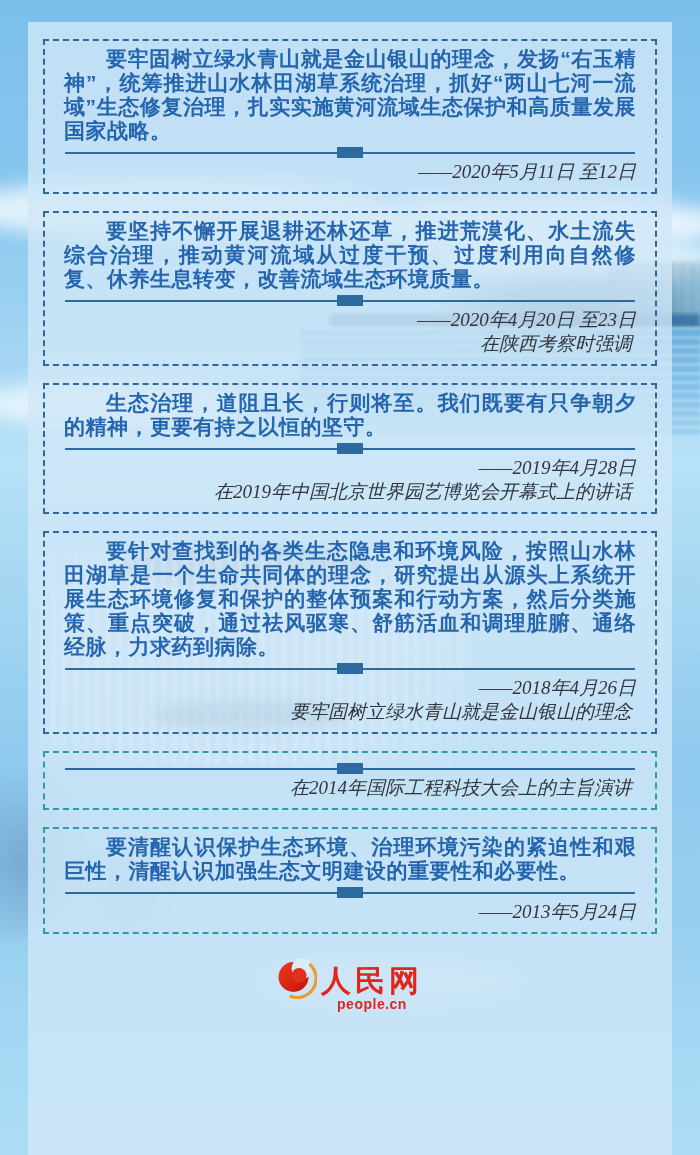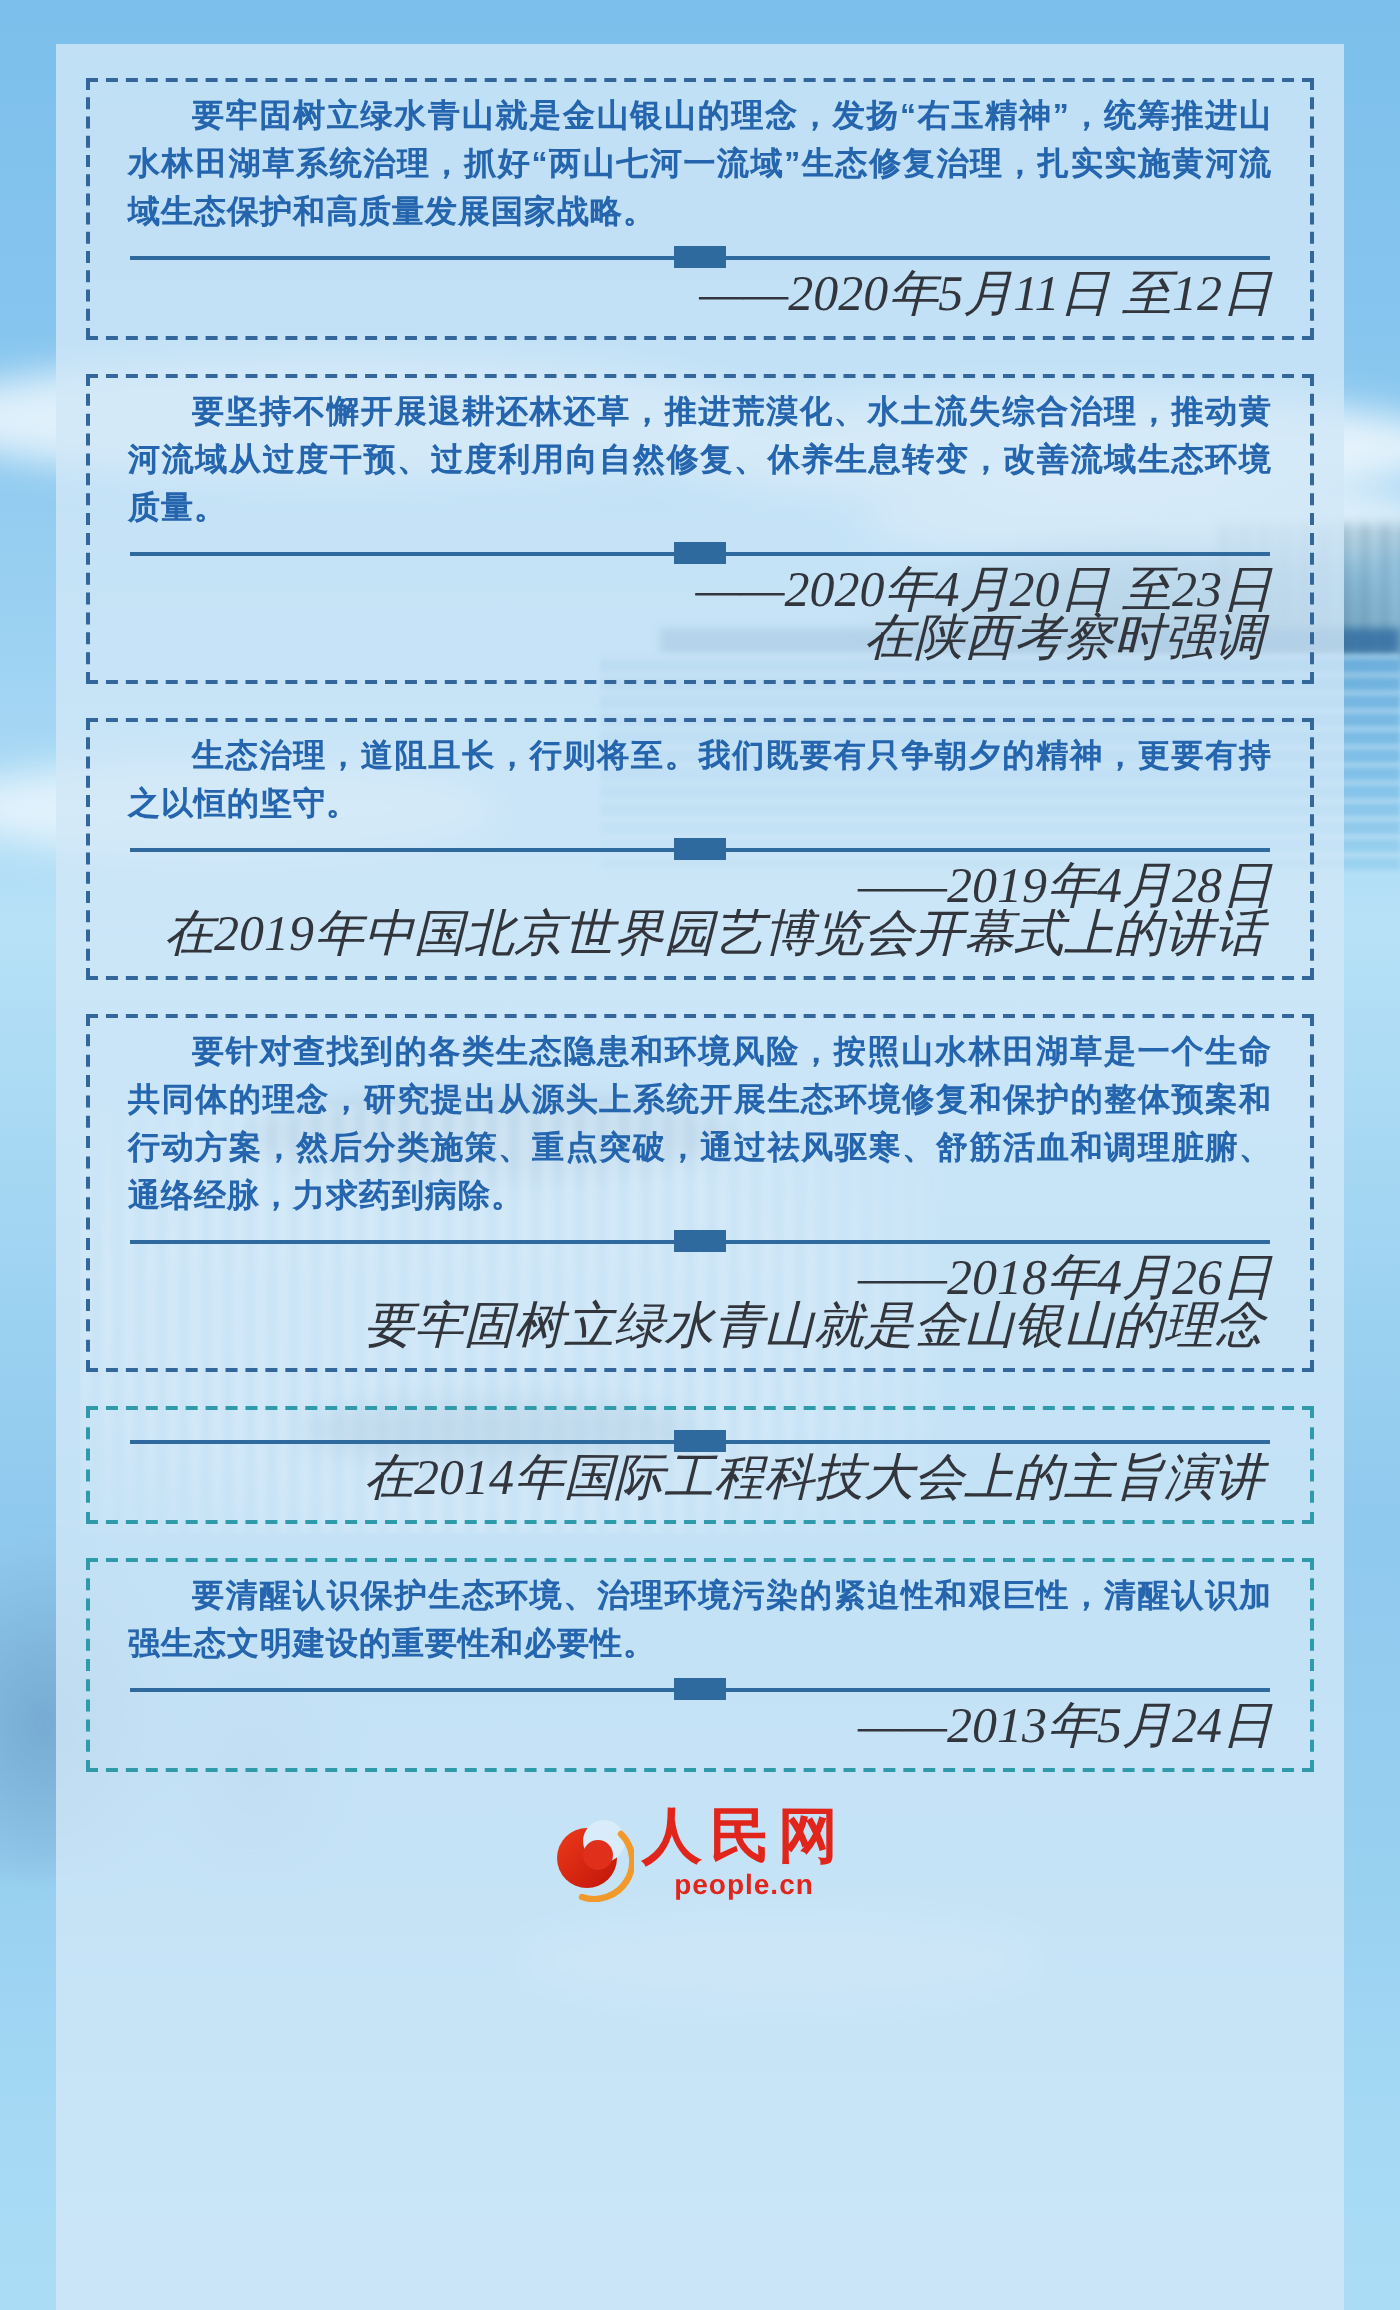"要牢固树立绿水青山就是金山银山的理念，发扬“右玉精神”，统筹推进山水林田湖草系统" .quote-text { font-size: 16px -> 21px }
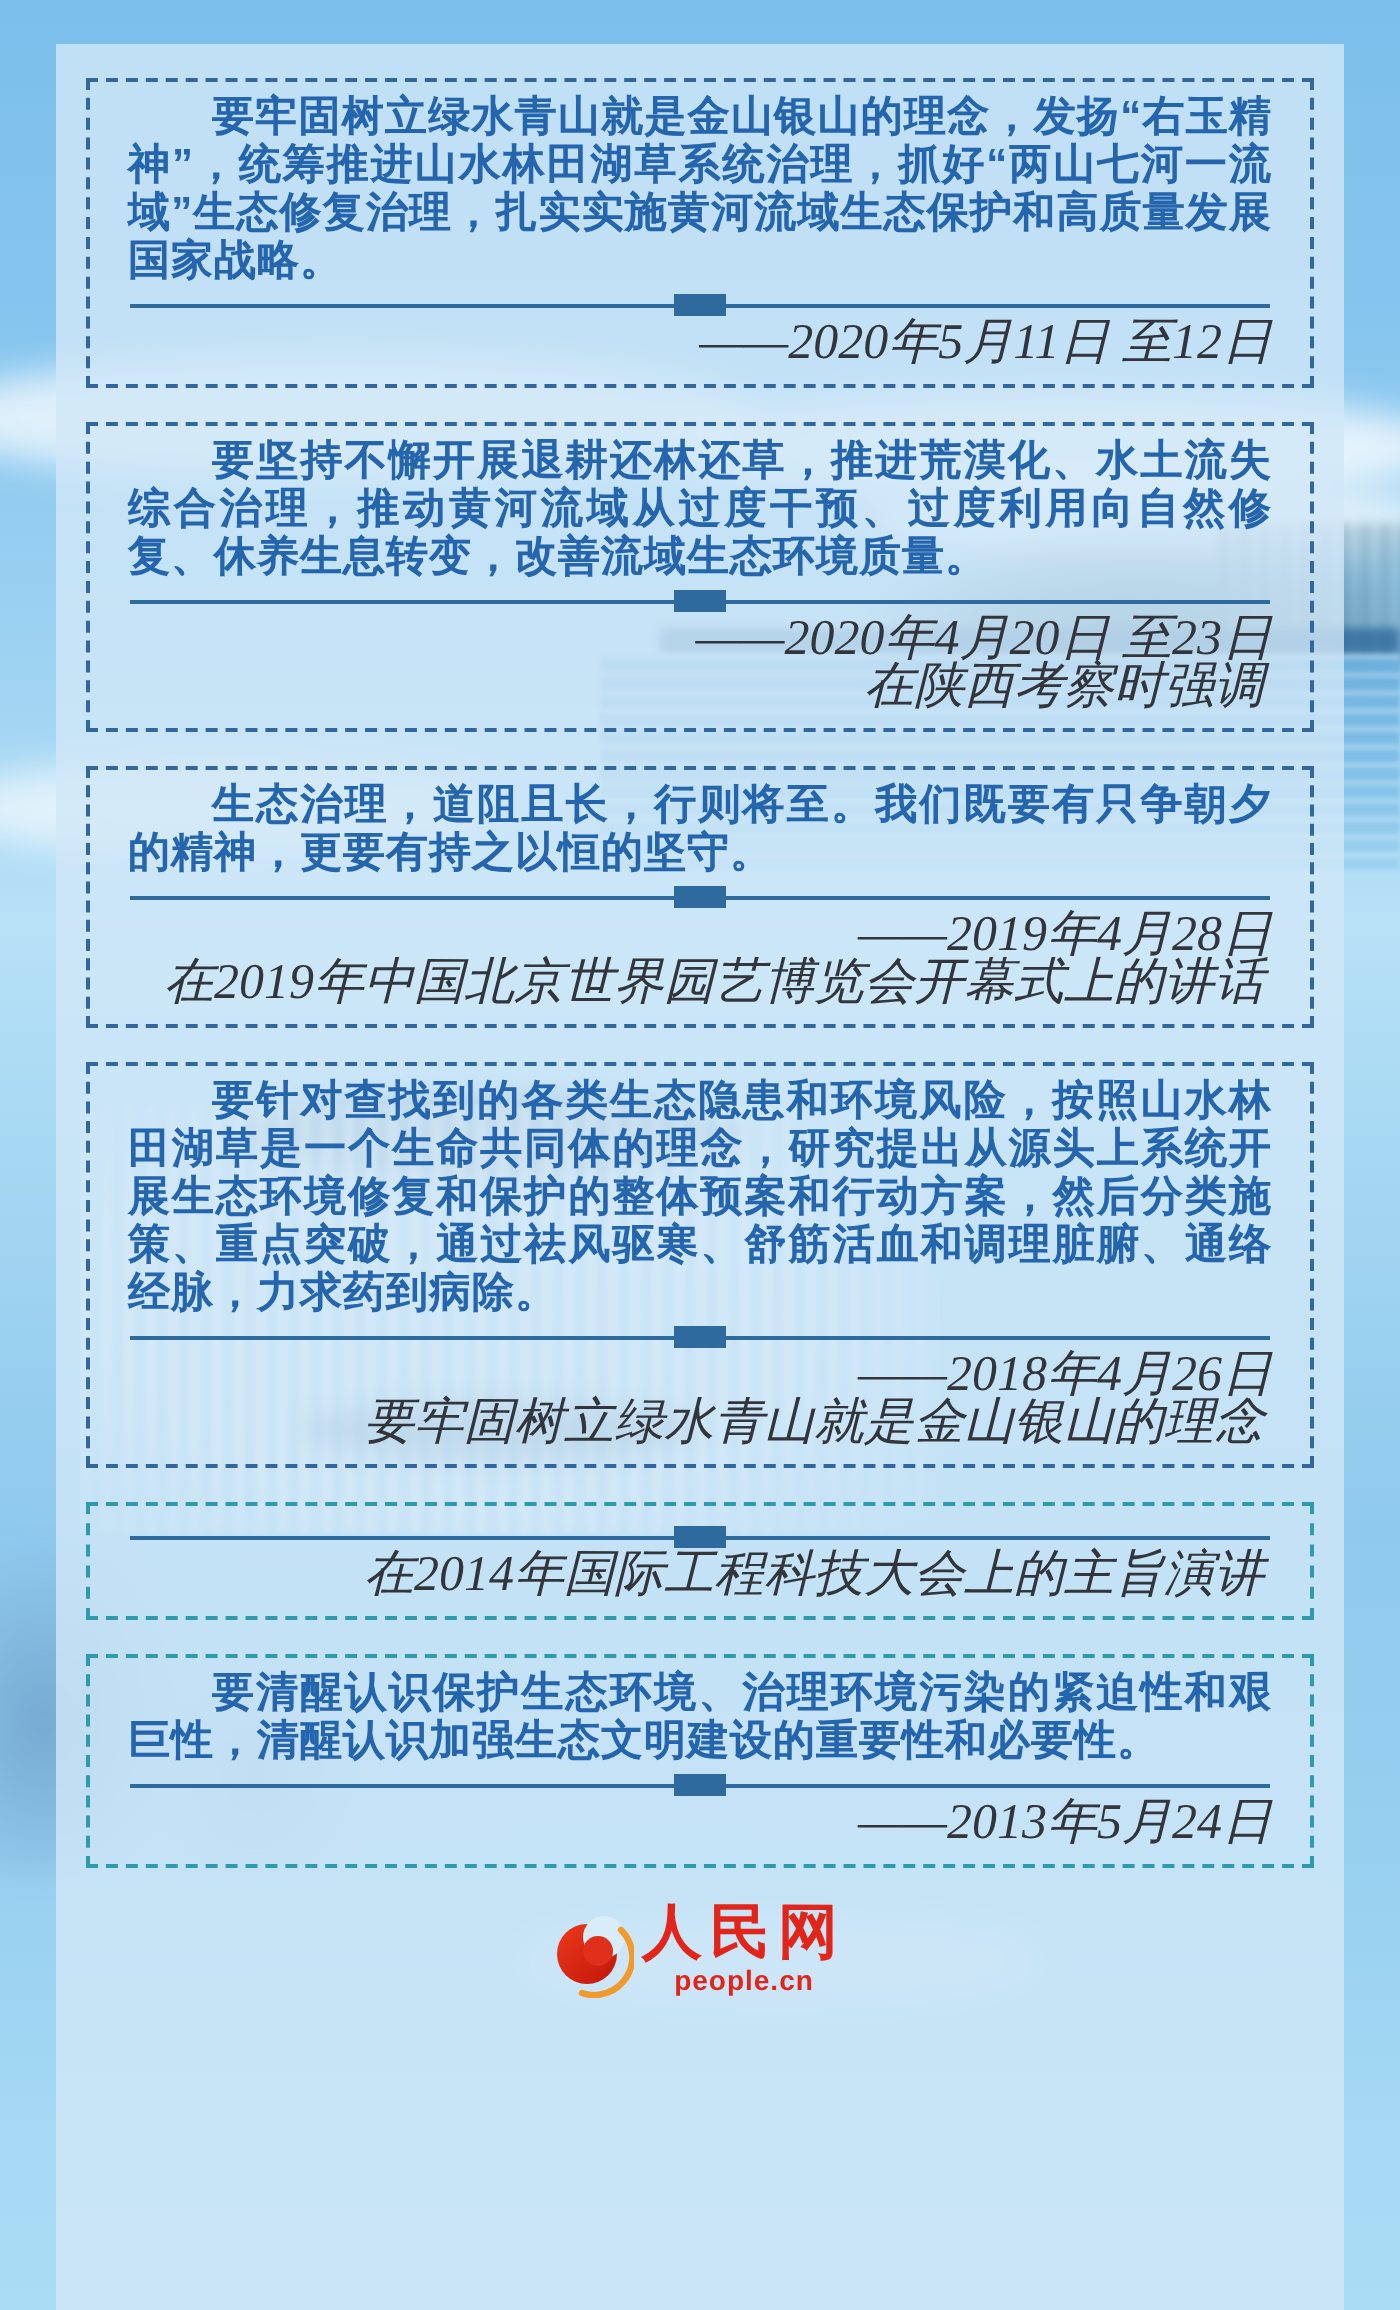"——2020年5月11日 至12日" .quote-date,.quote-source { font-size: 25px -> 19px }
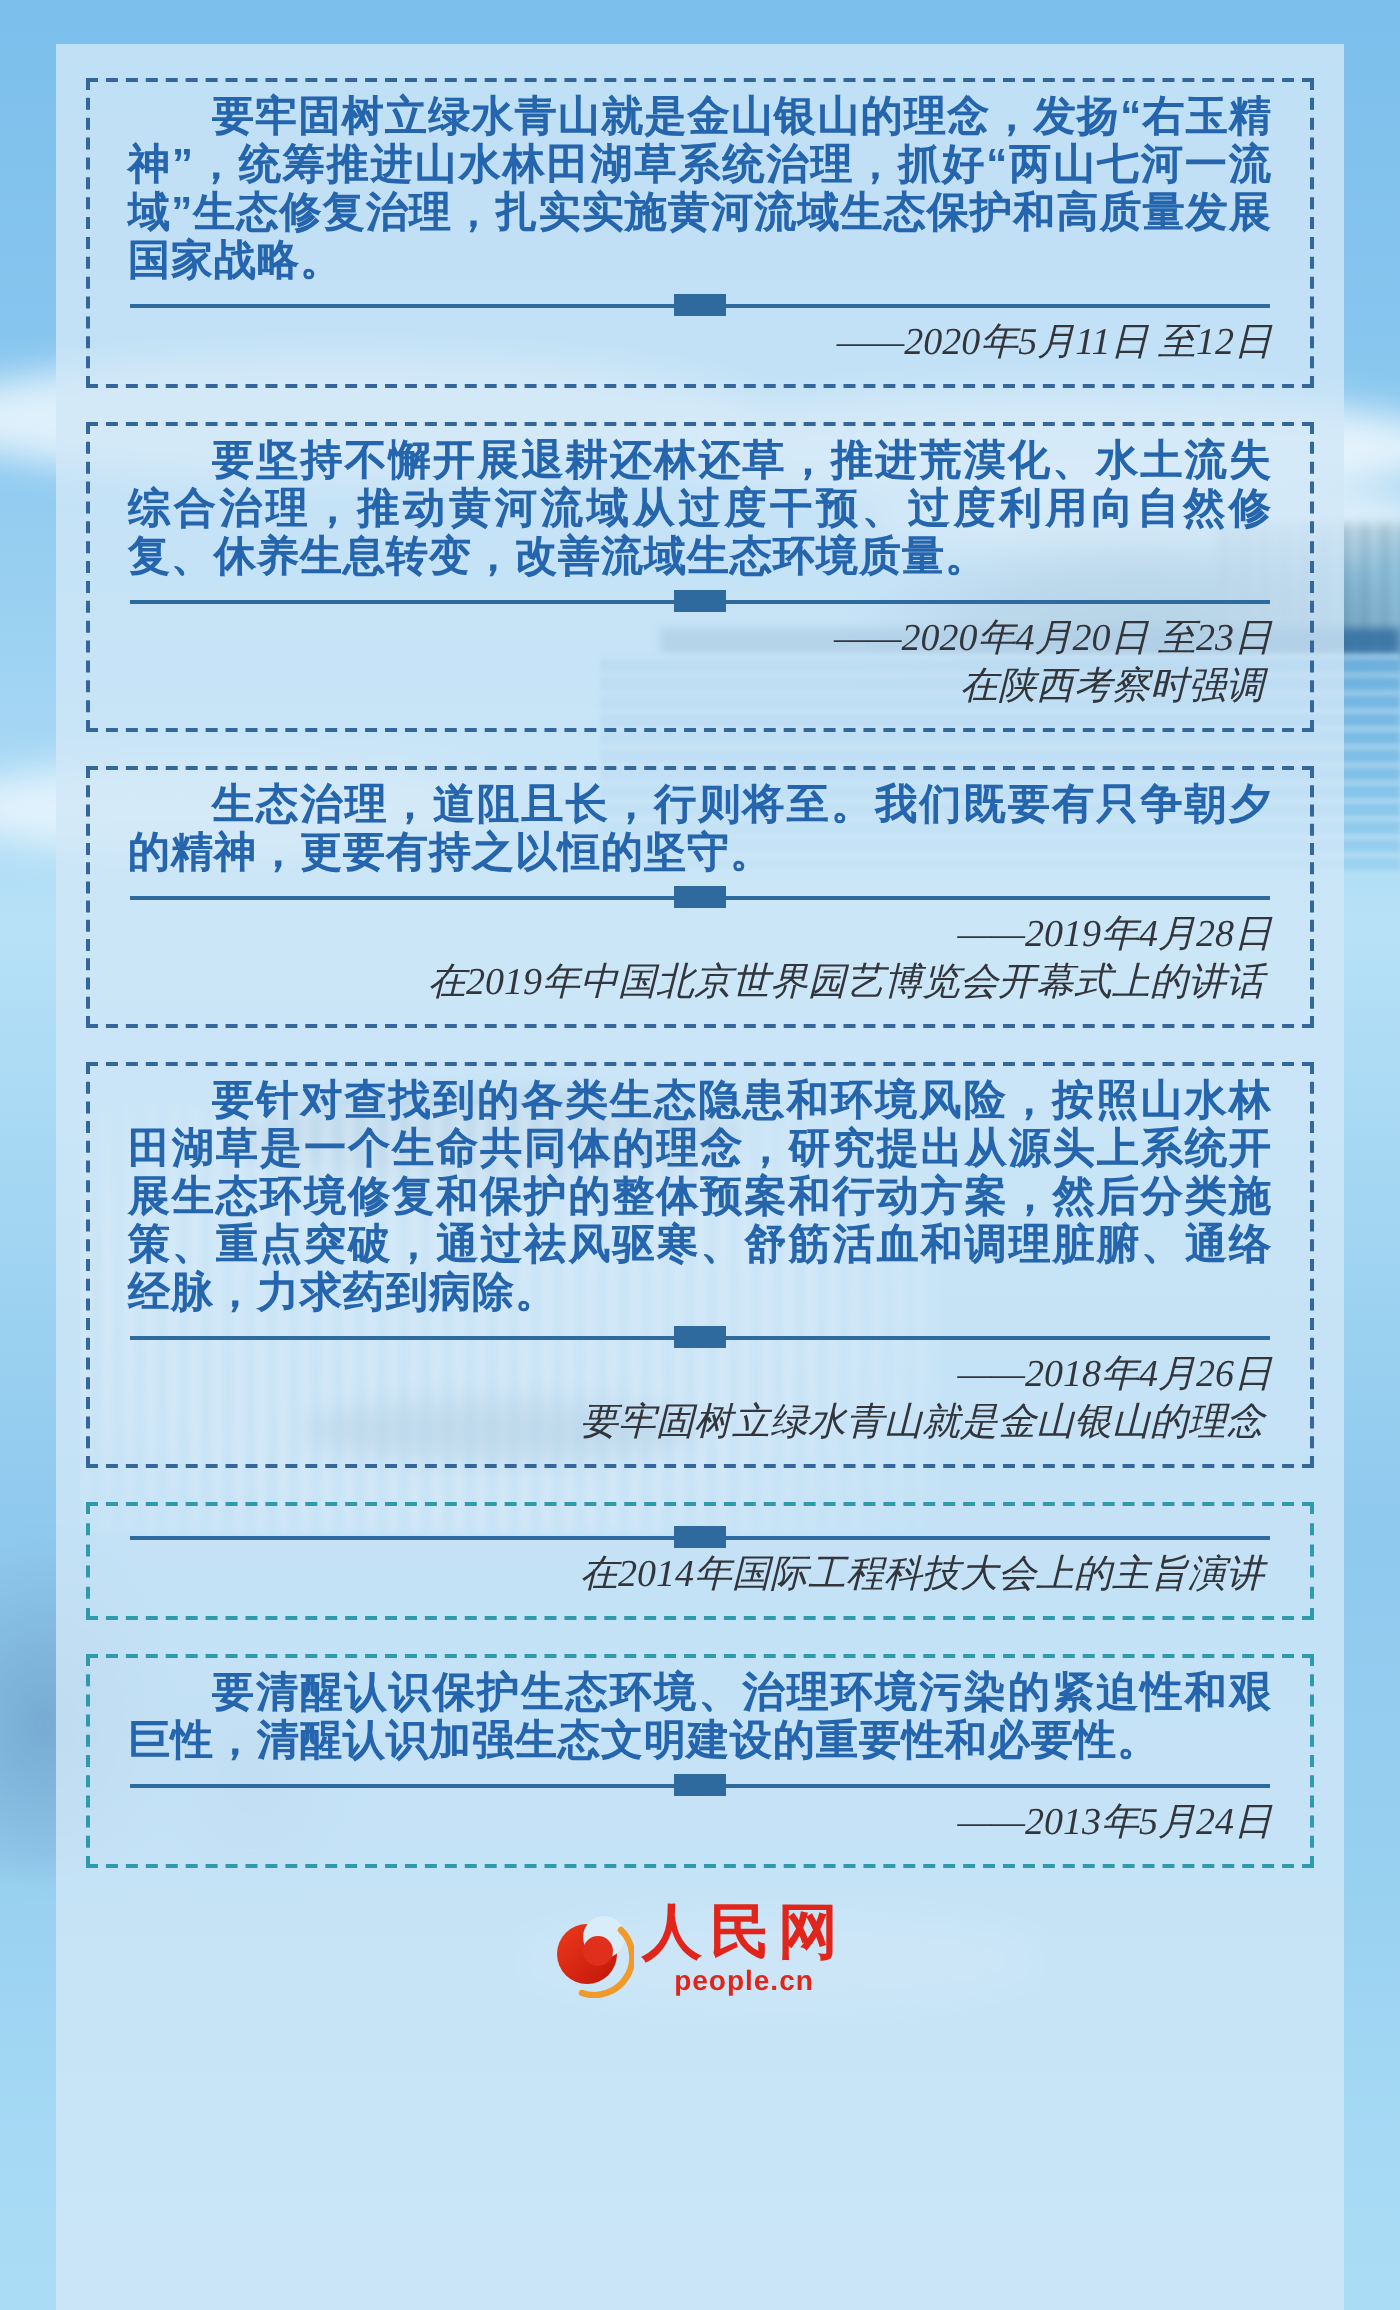"人民网" .logo-cn { margin-top: none -> 14px }
